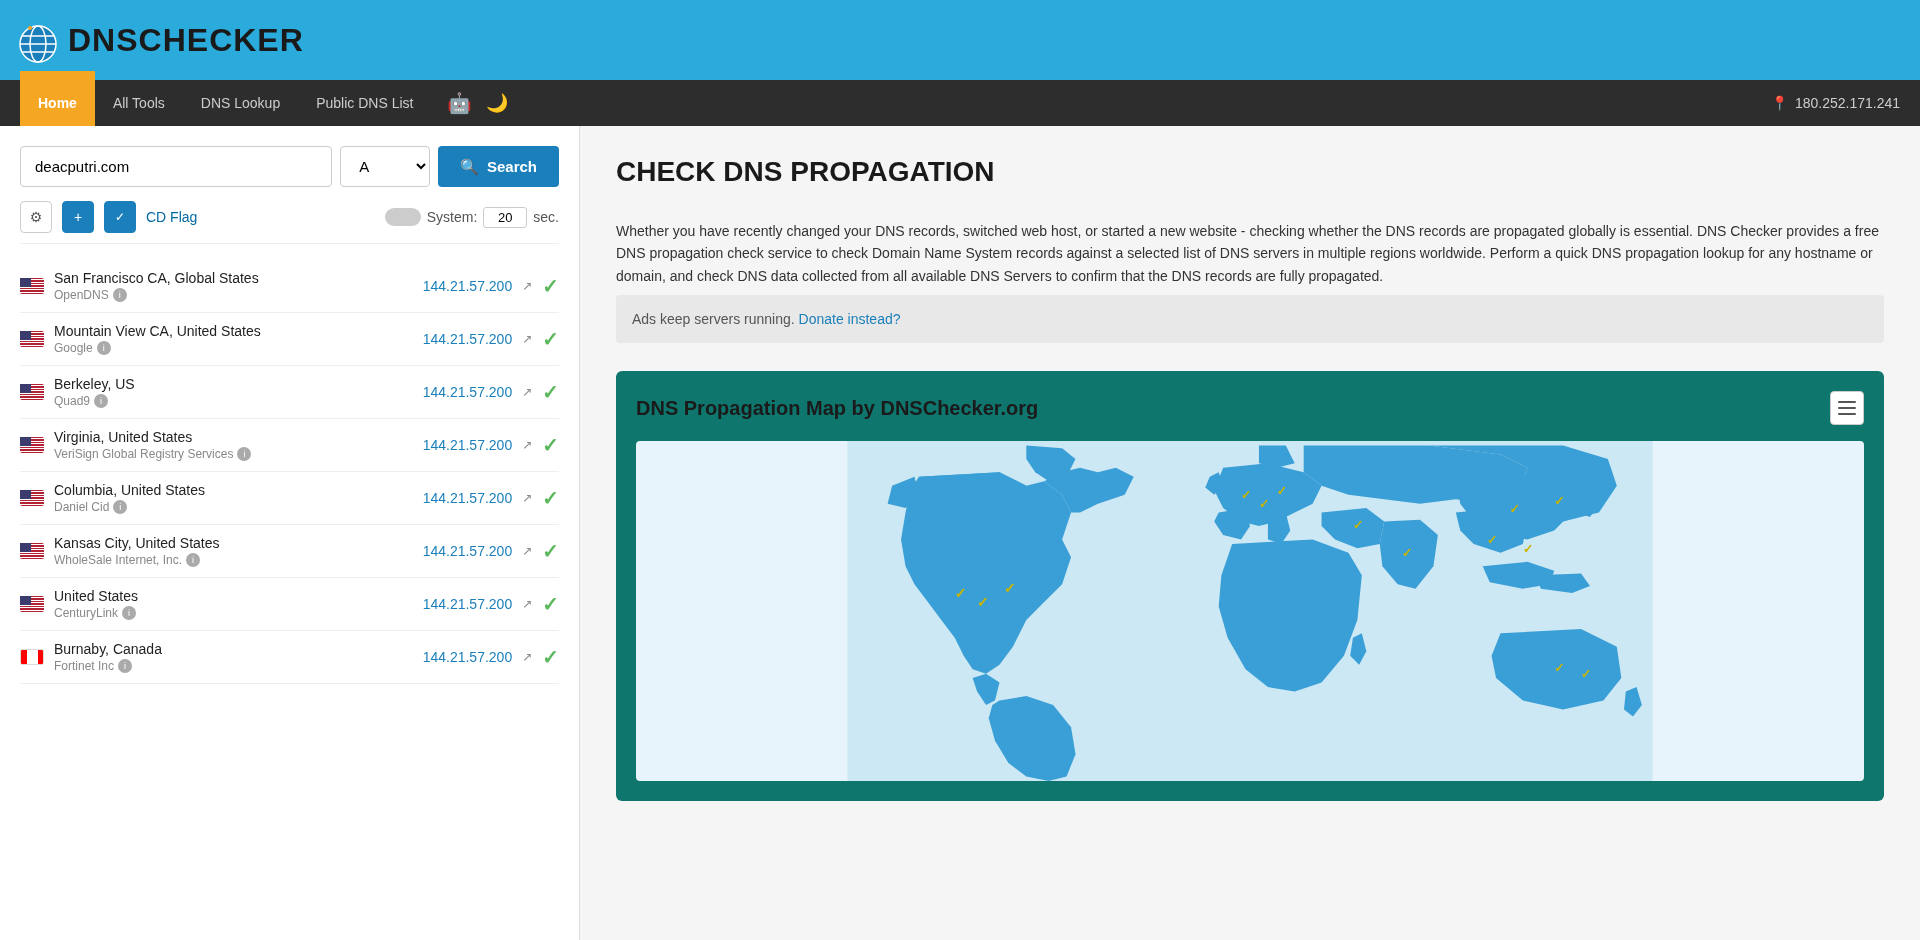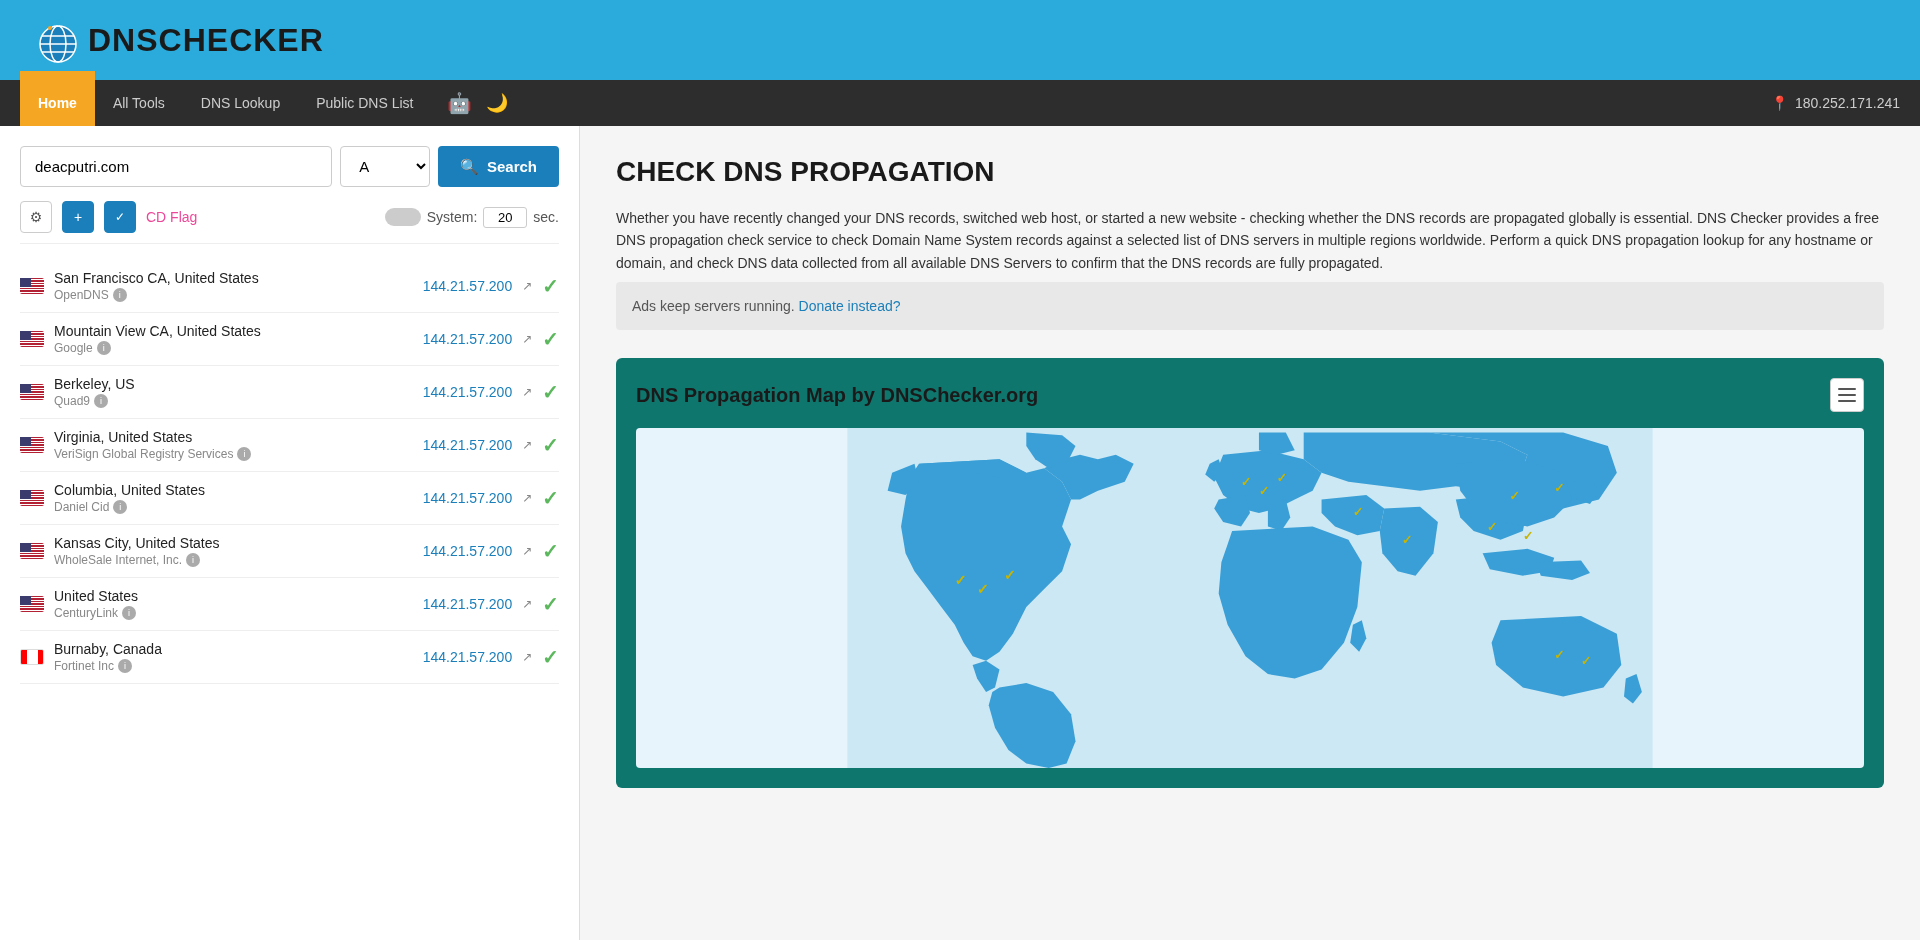"DNSCHECKER" .header { padding: 12px 34px -> 12px 14px }
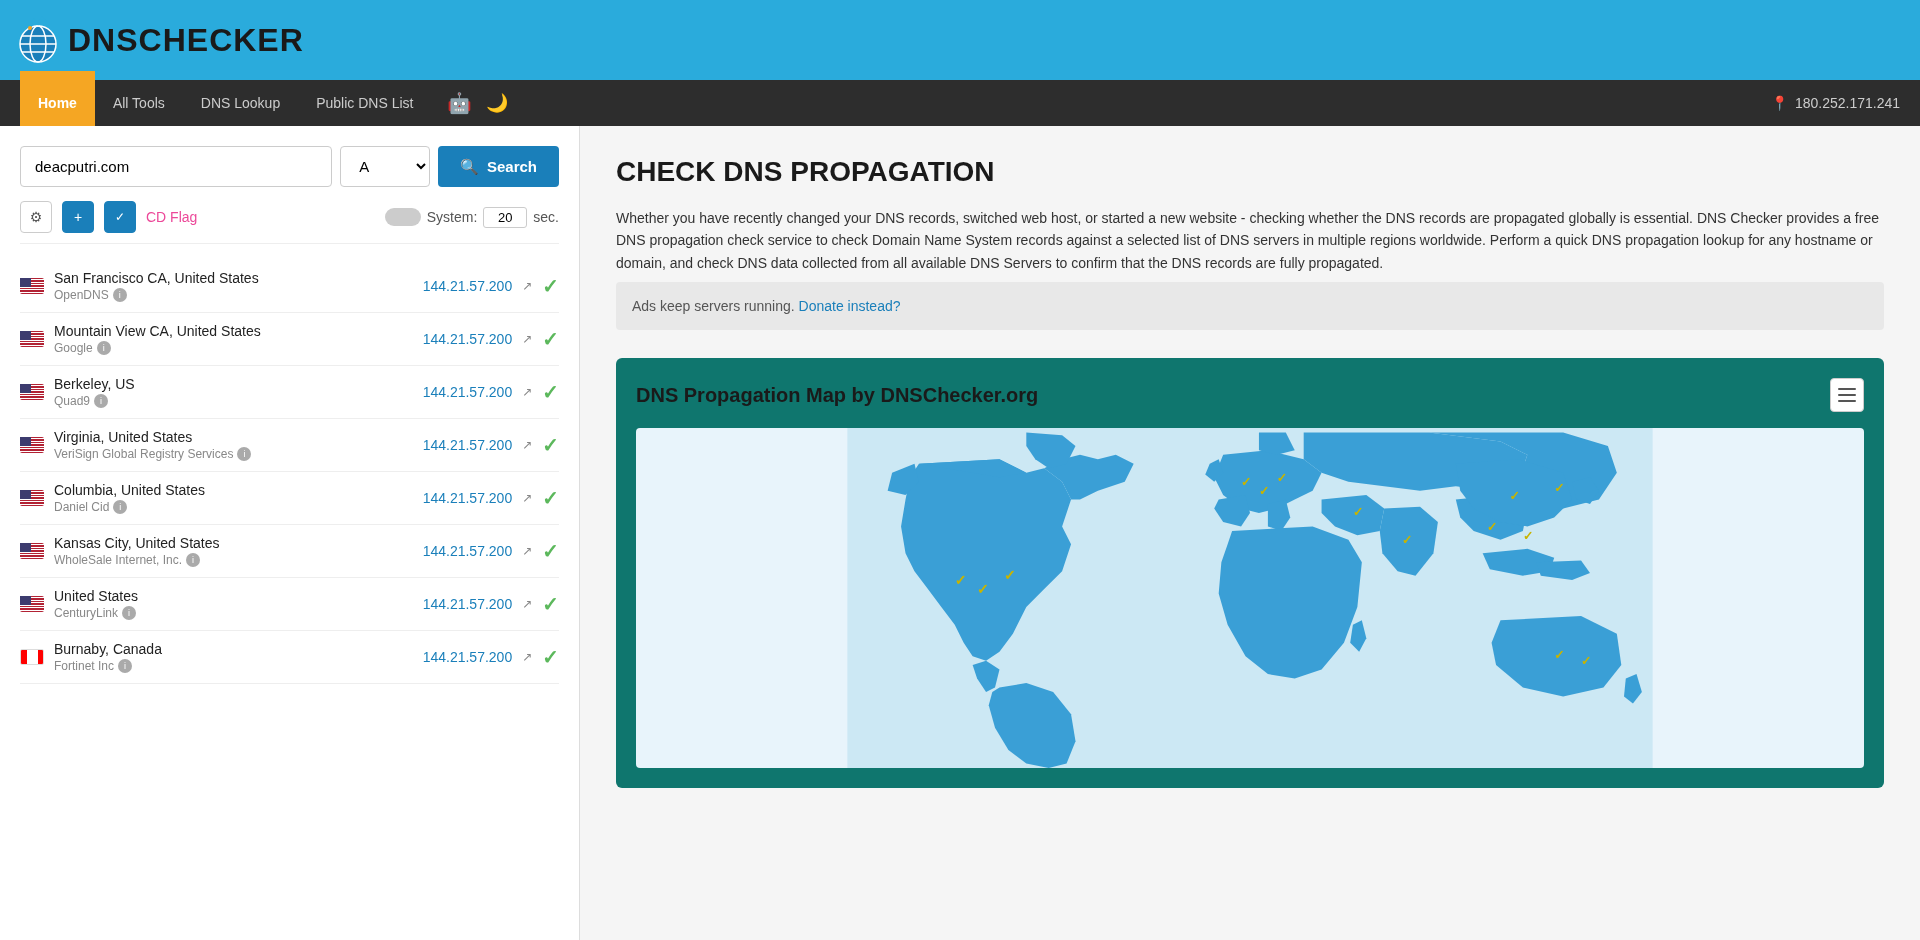"CHECK DNS PROPAGATION" .propagation-title { margin-bottom: 19px -> 32px }
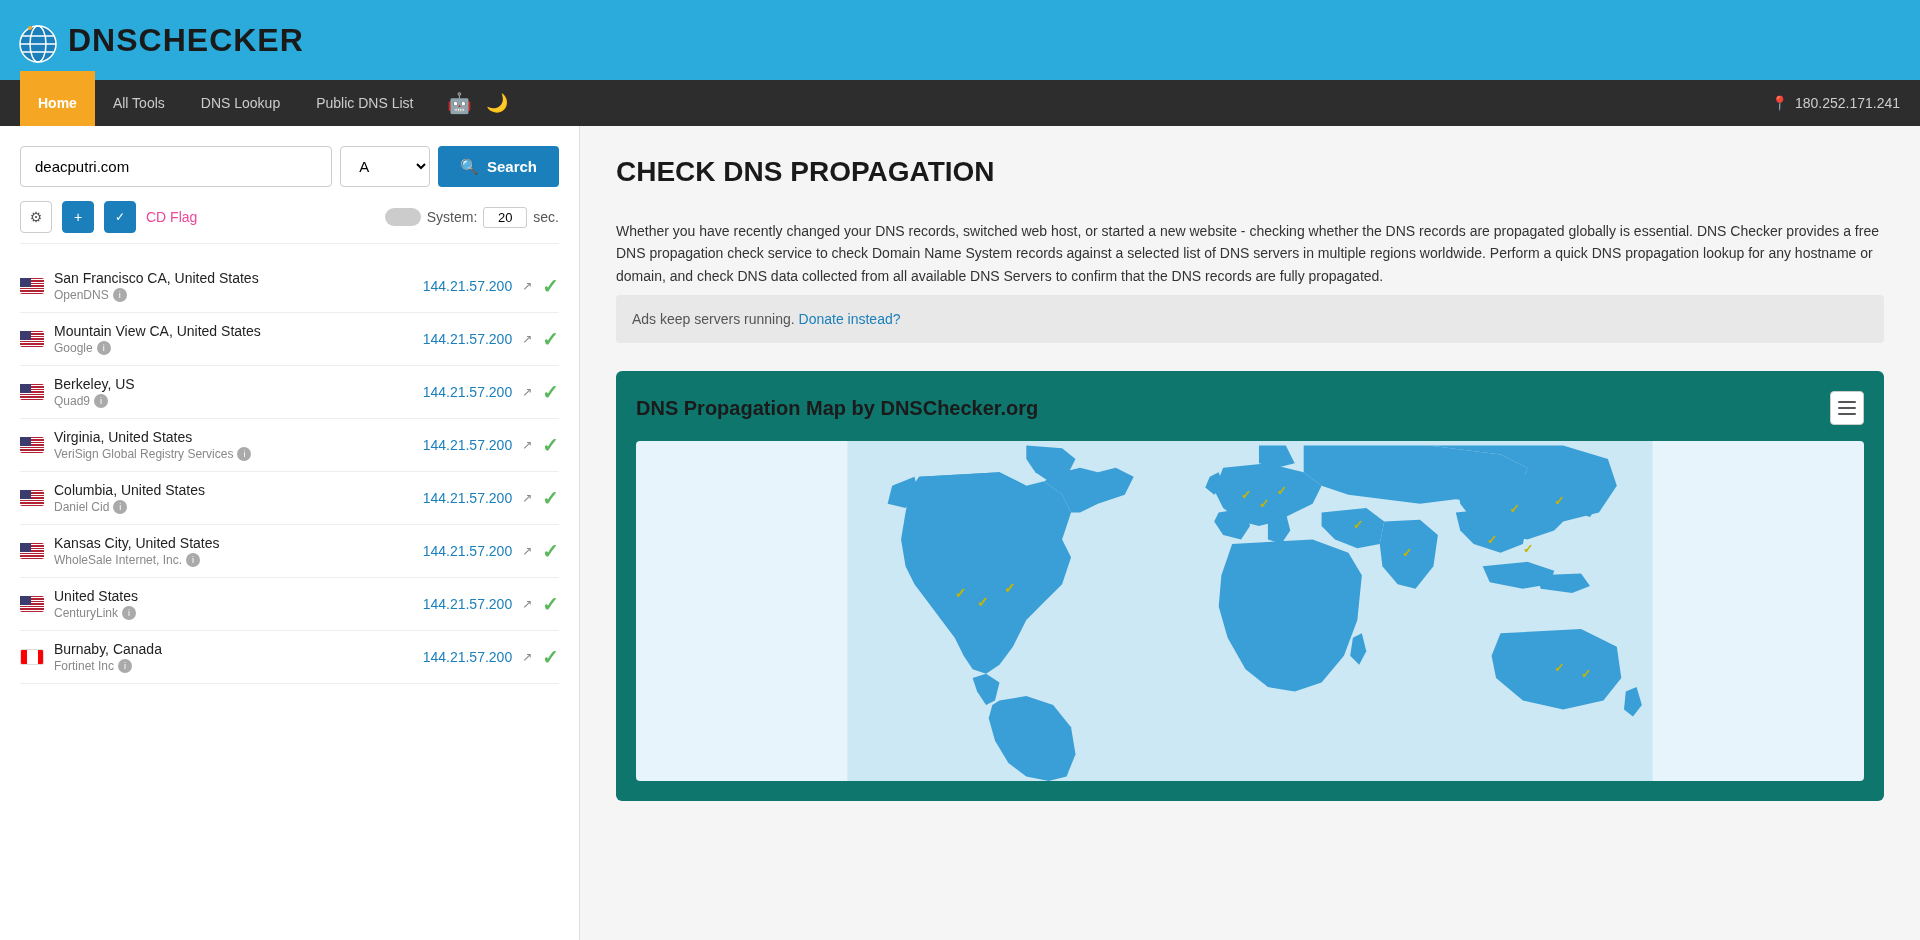"CD Flag" .cd-flag-label { color: #ec4899 -> #0369a1 }
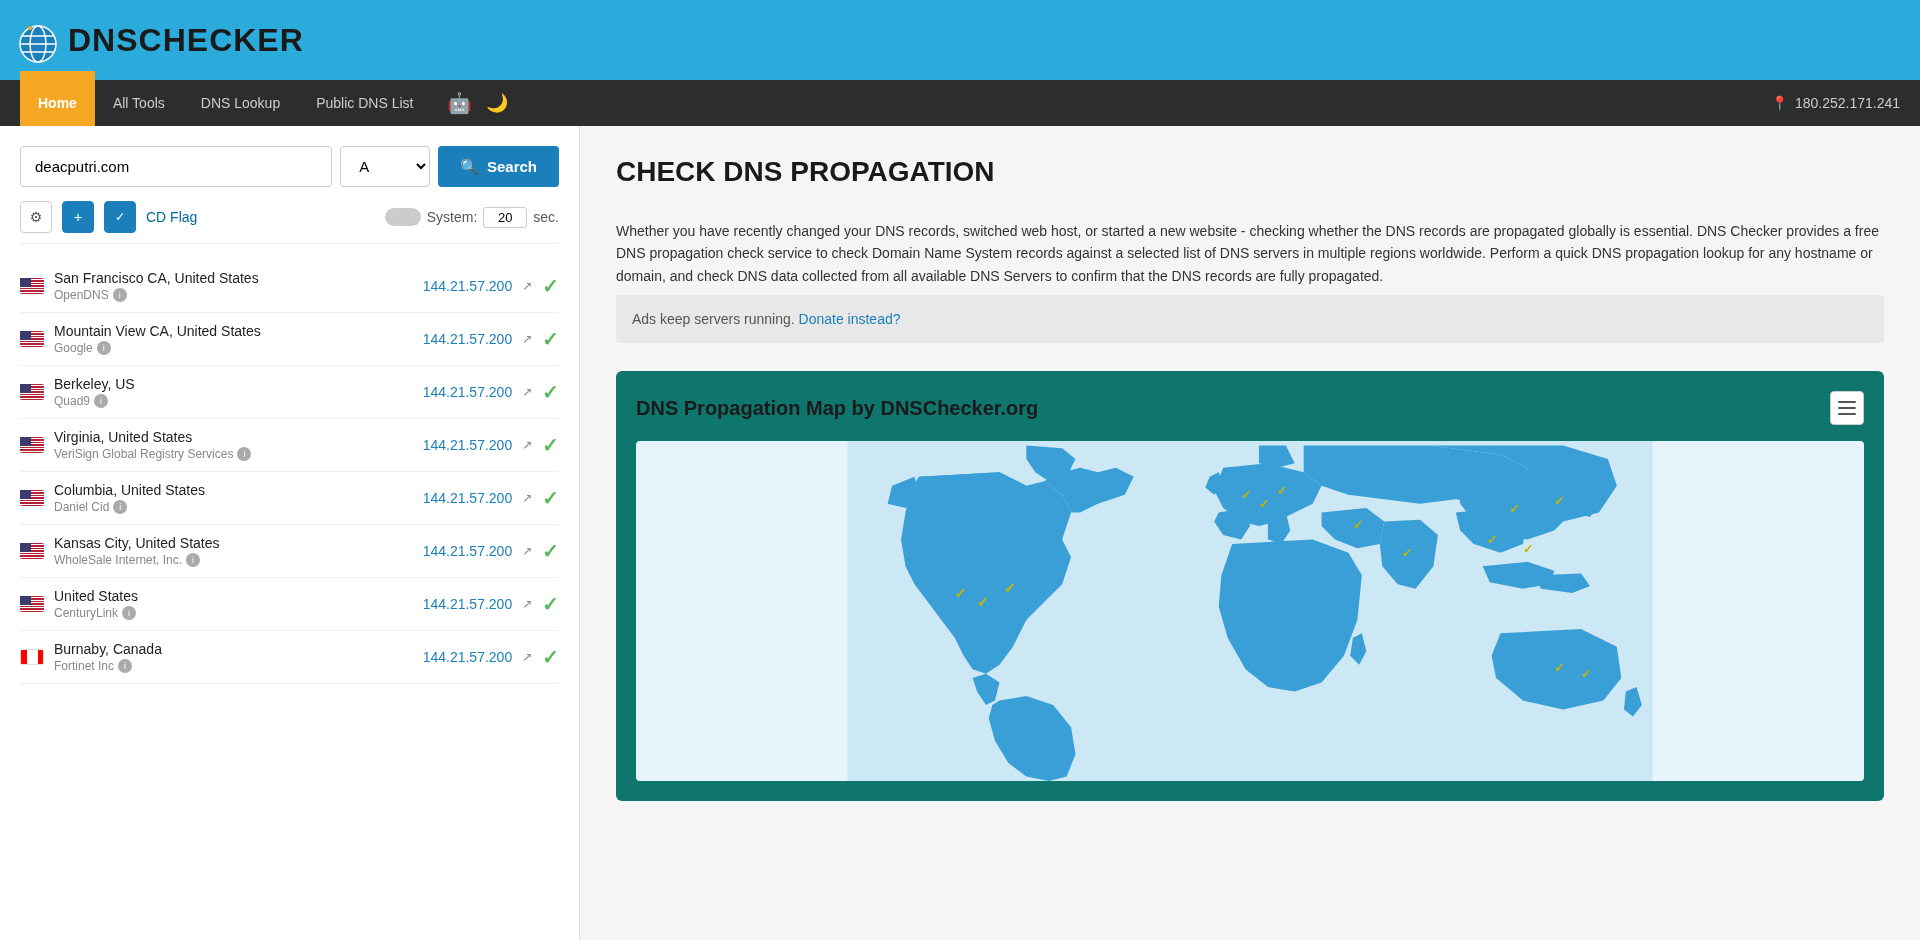"San Francisco CA, United States" div.location-name { text: United -> Global }
